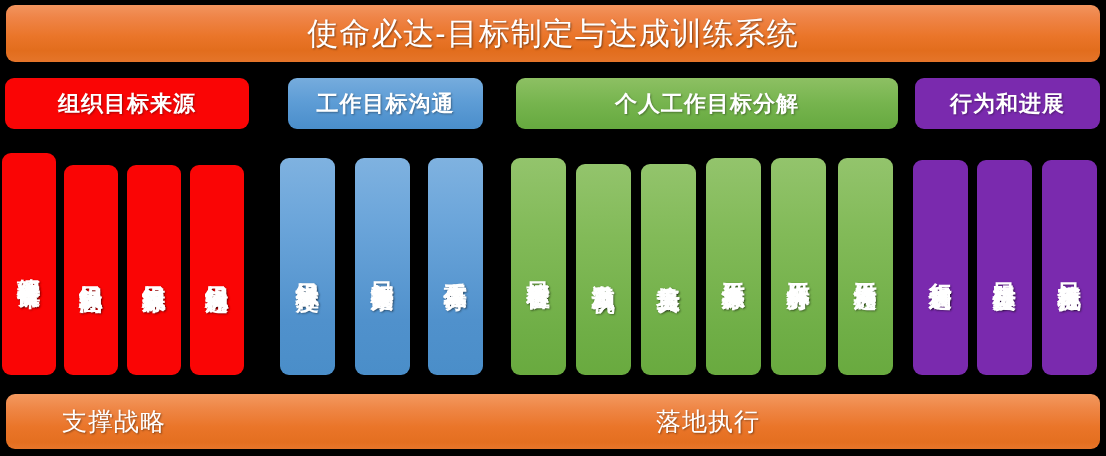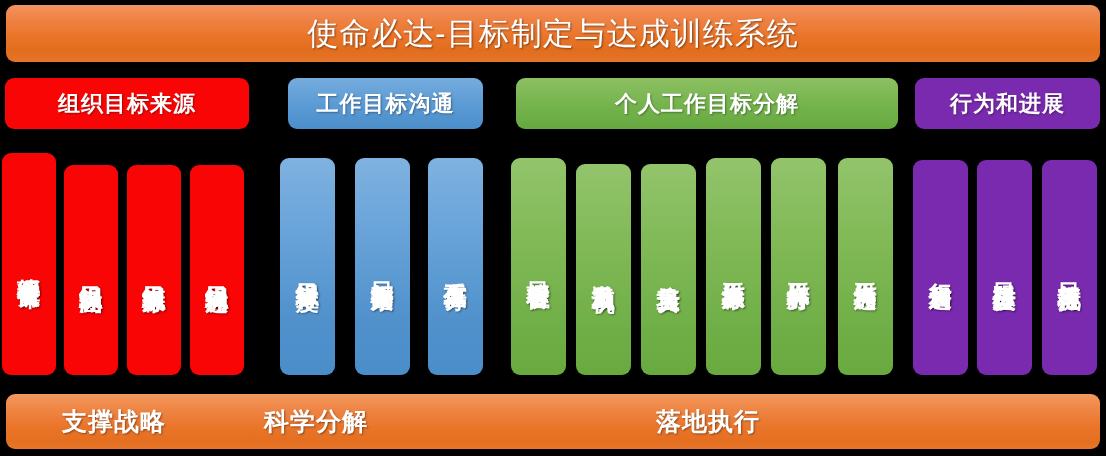"支撑战略" #bottom-bar .bottom-item { font-weight: bold -> normal }
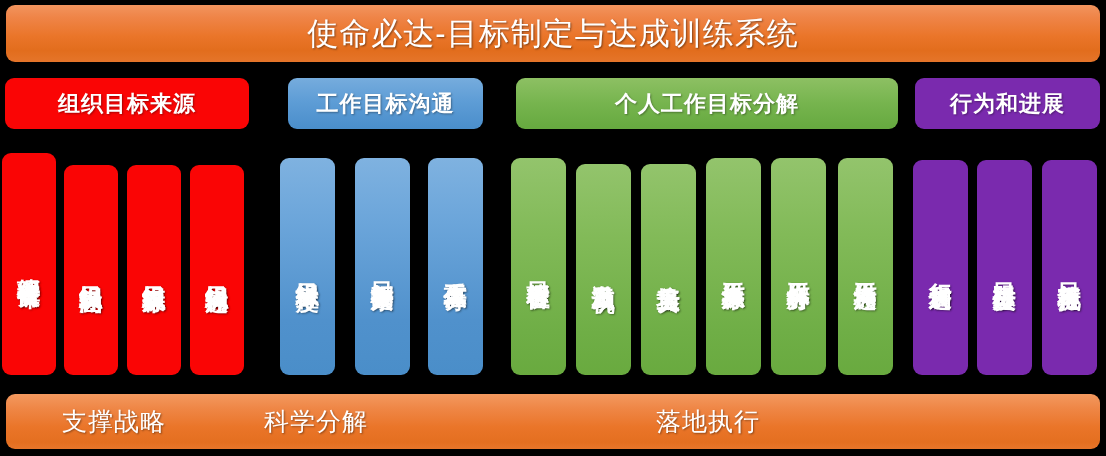"科学分解" div.bottom-item { html: <div>科学分解</div> -> none }
